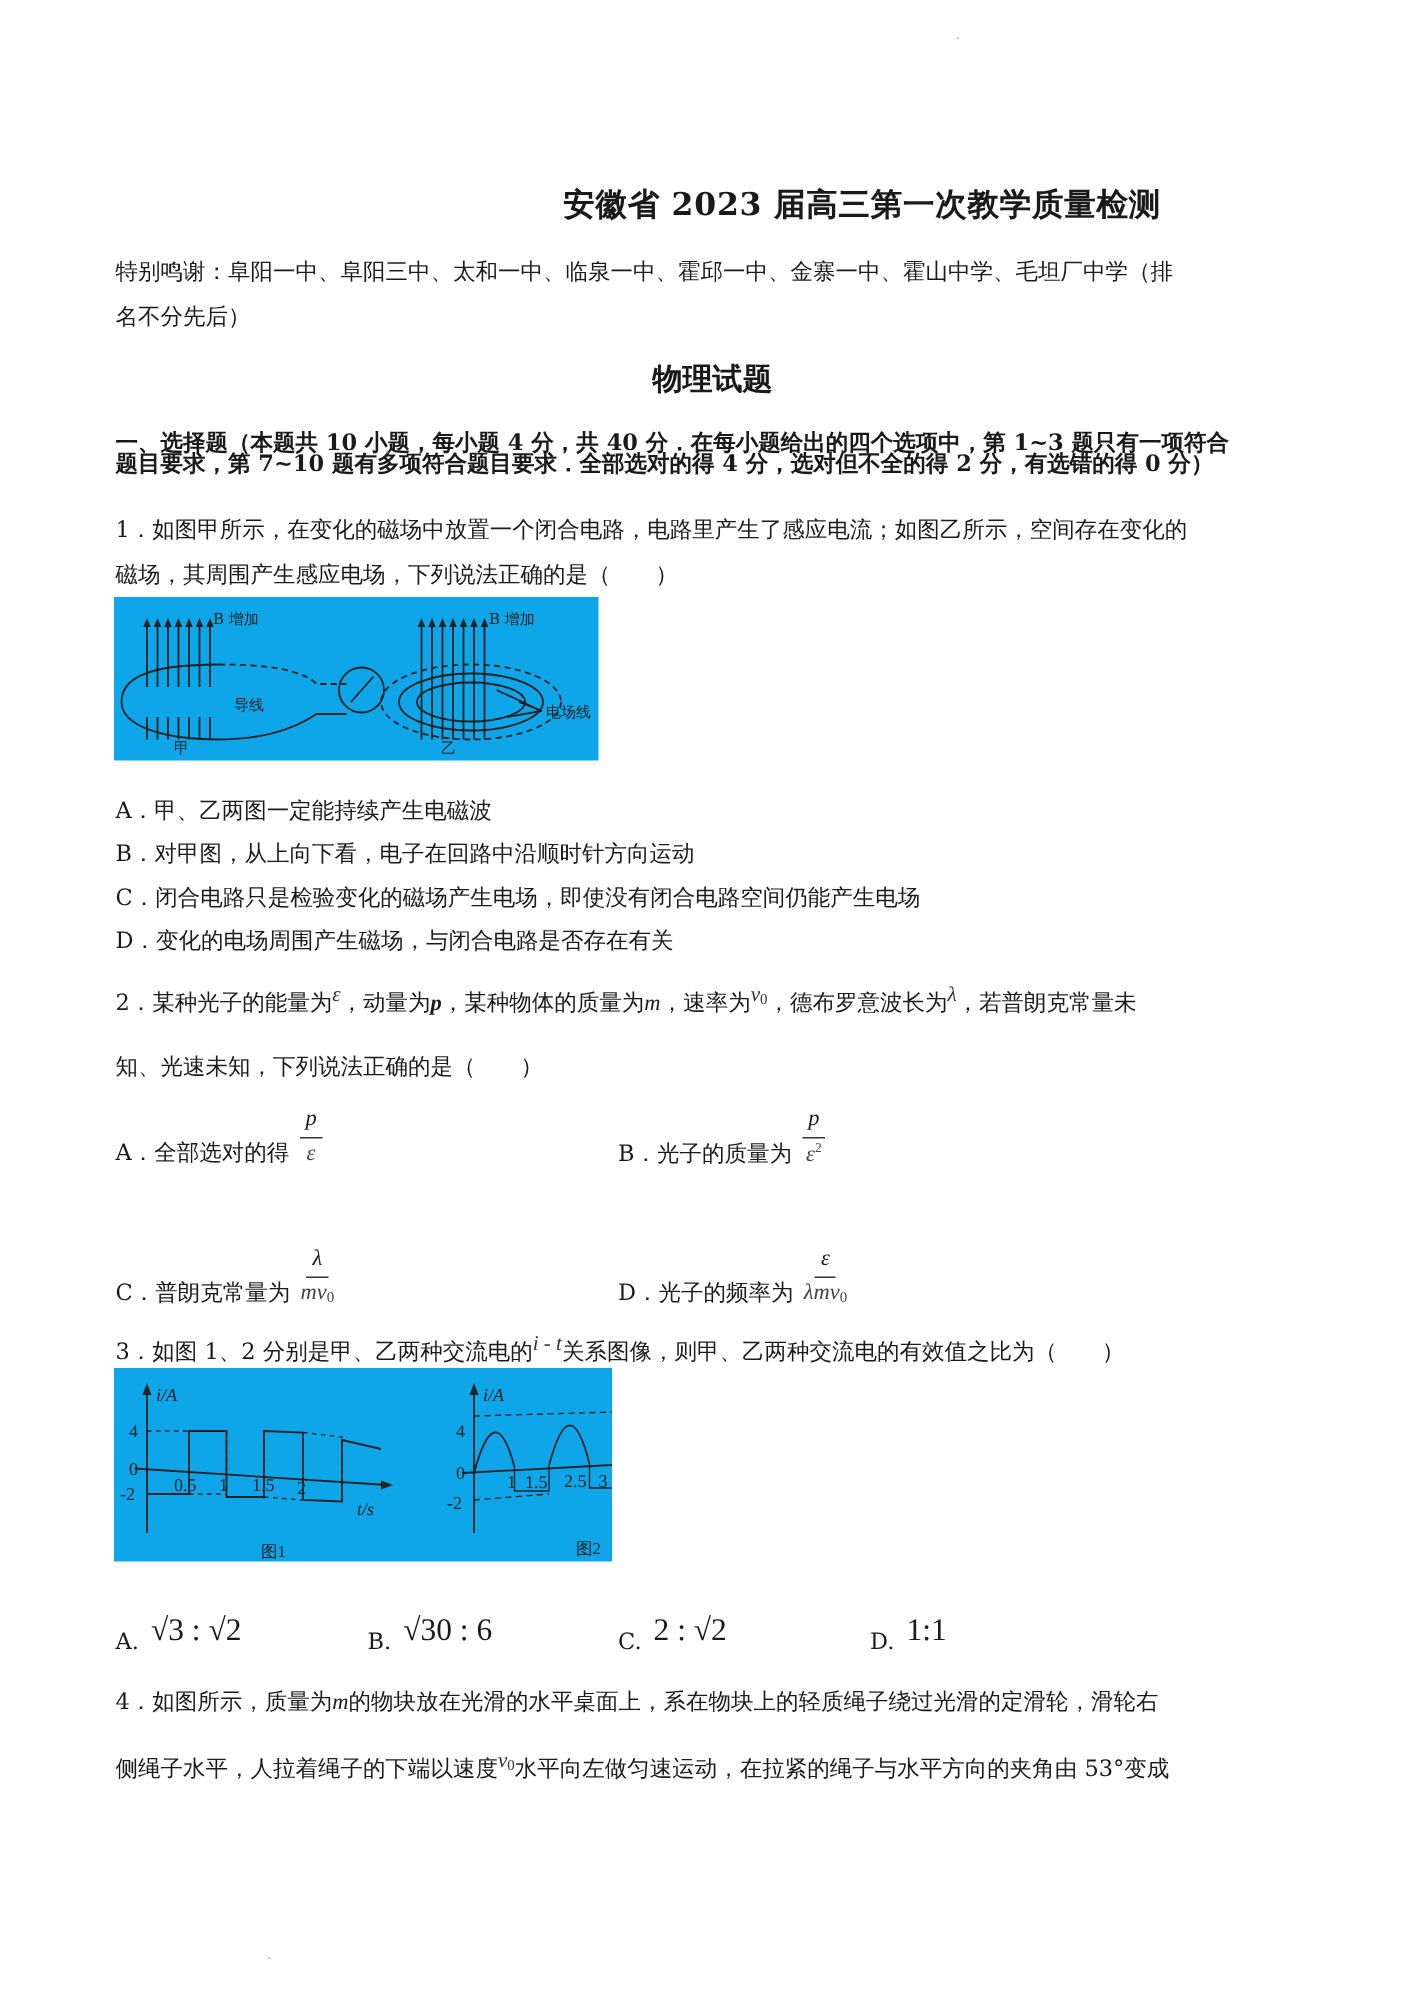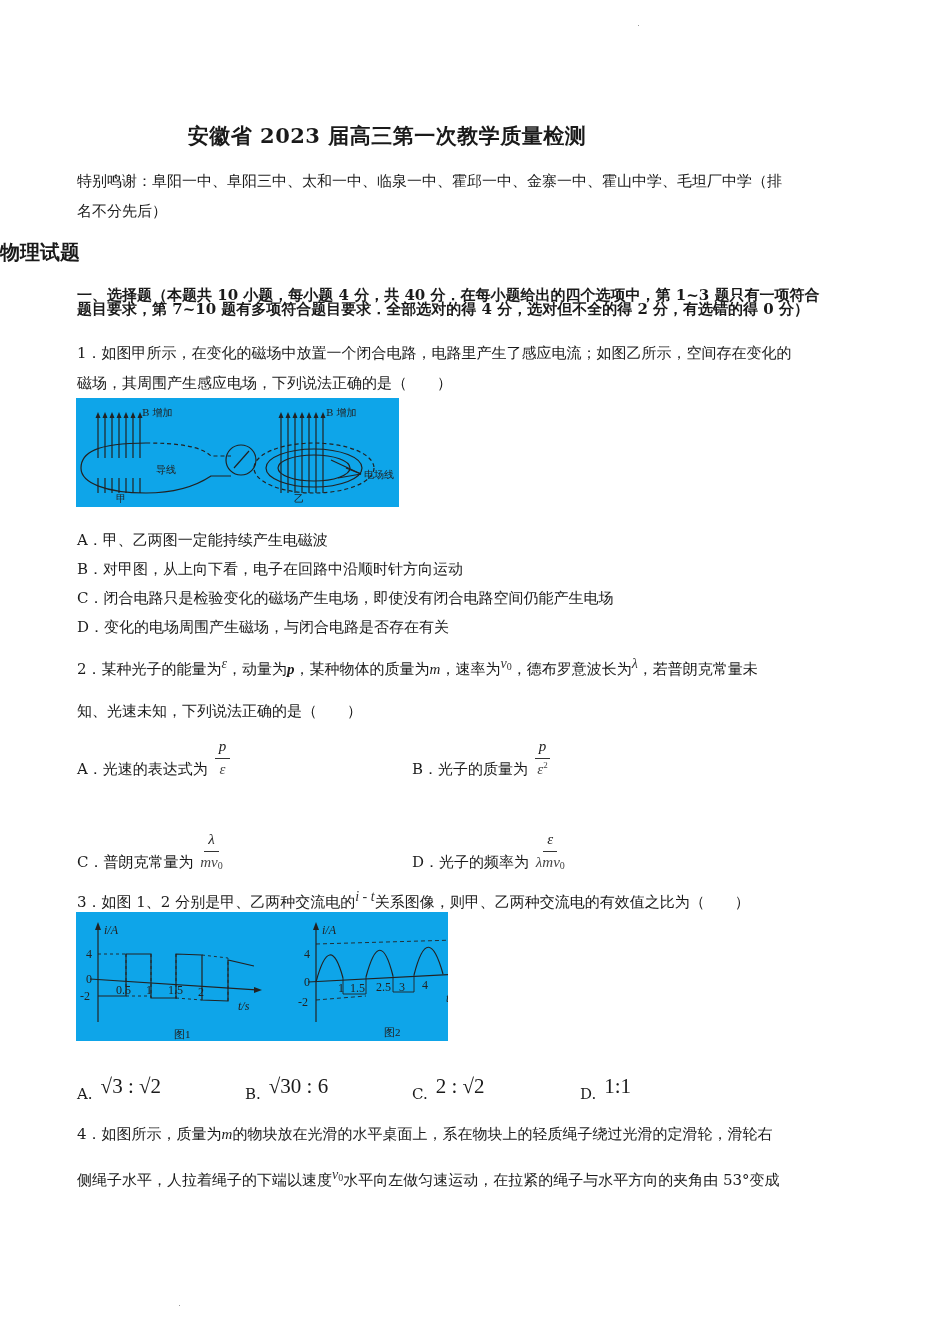"安徽省 2023 届高三第一次教学质量检测" .title { text-align: center -> right }
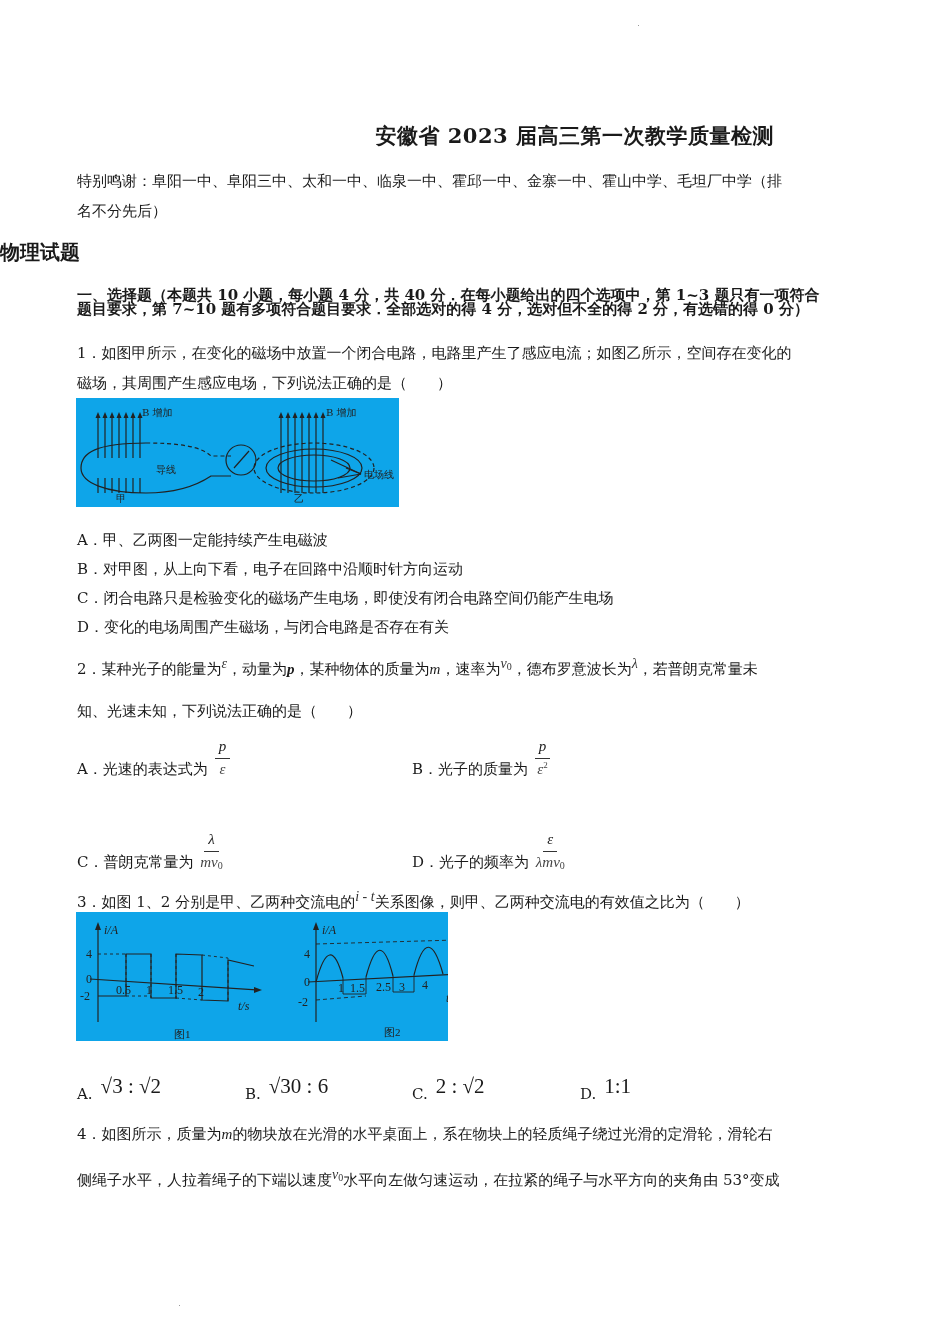"物理试题" .subtitle { text-align: none -> center }
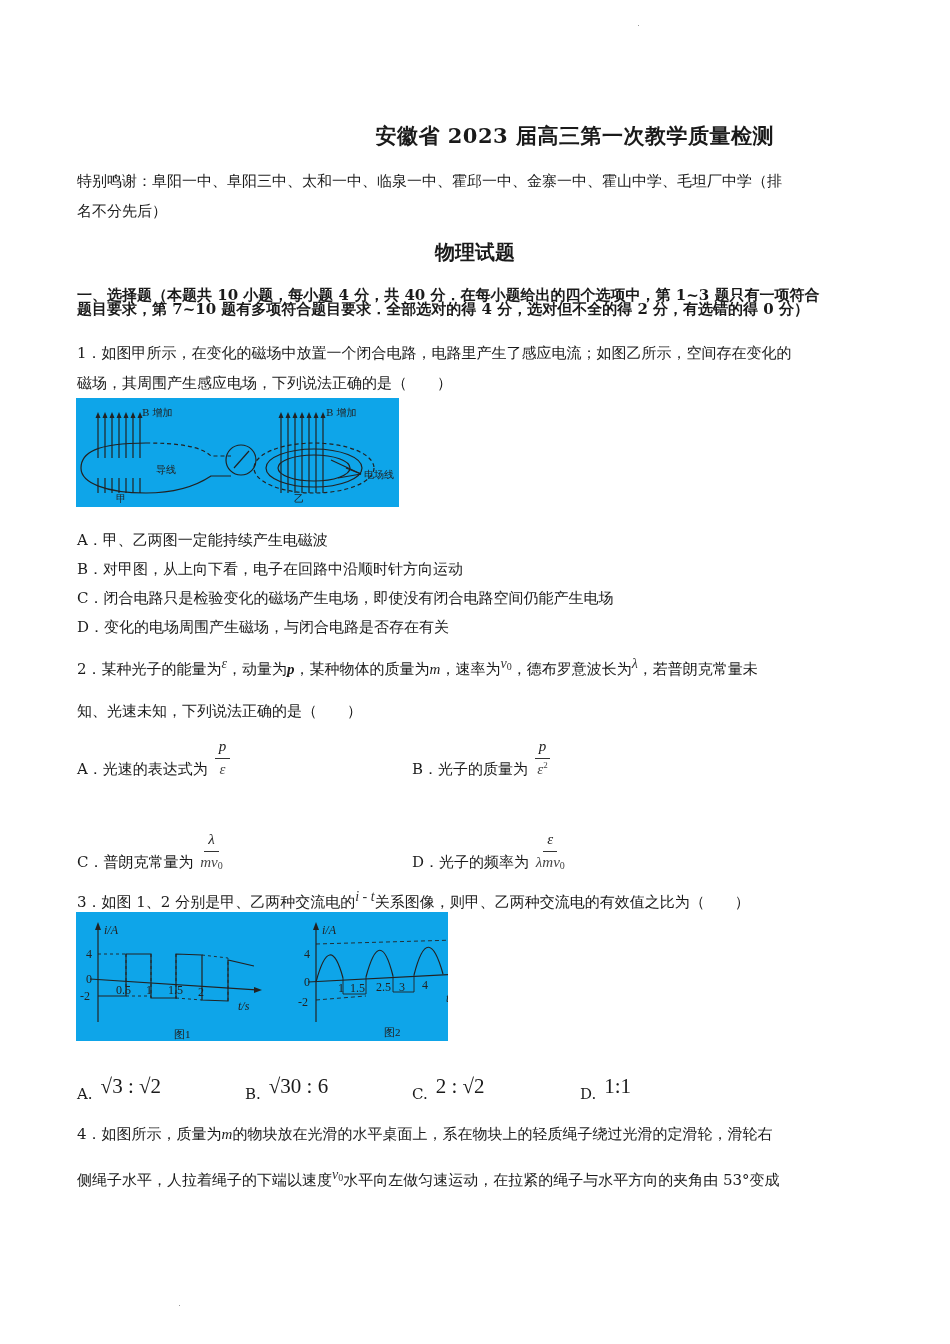"A．光速的表达式为" span { text: 光速的表达式为 -> 全部选对的得 }
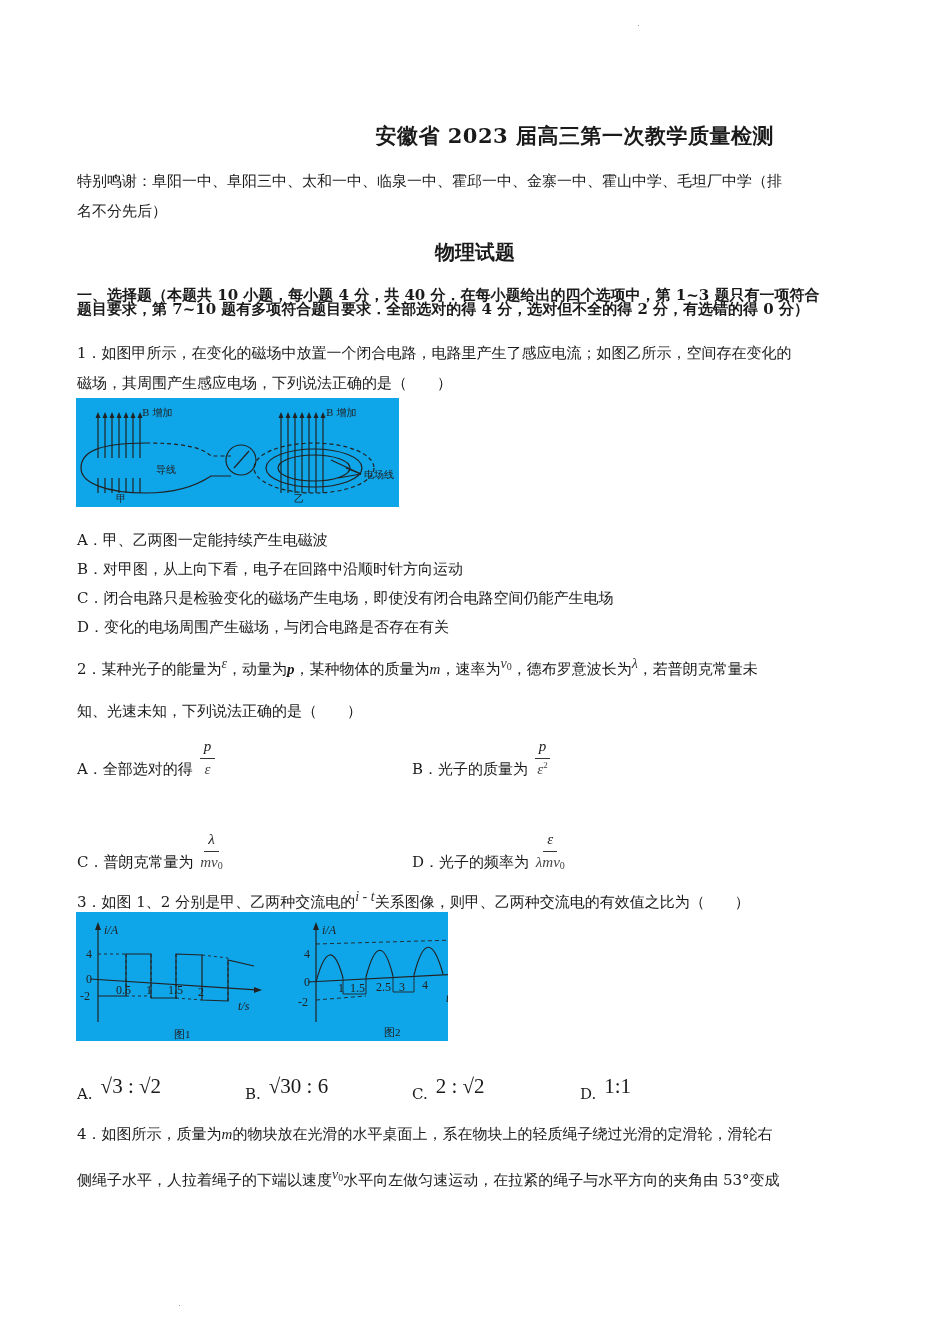"i/A" div.abs { width: 372px -> 332px }
